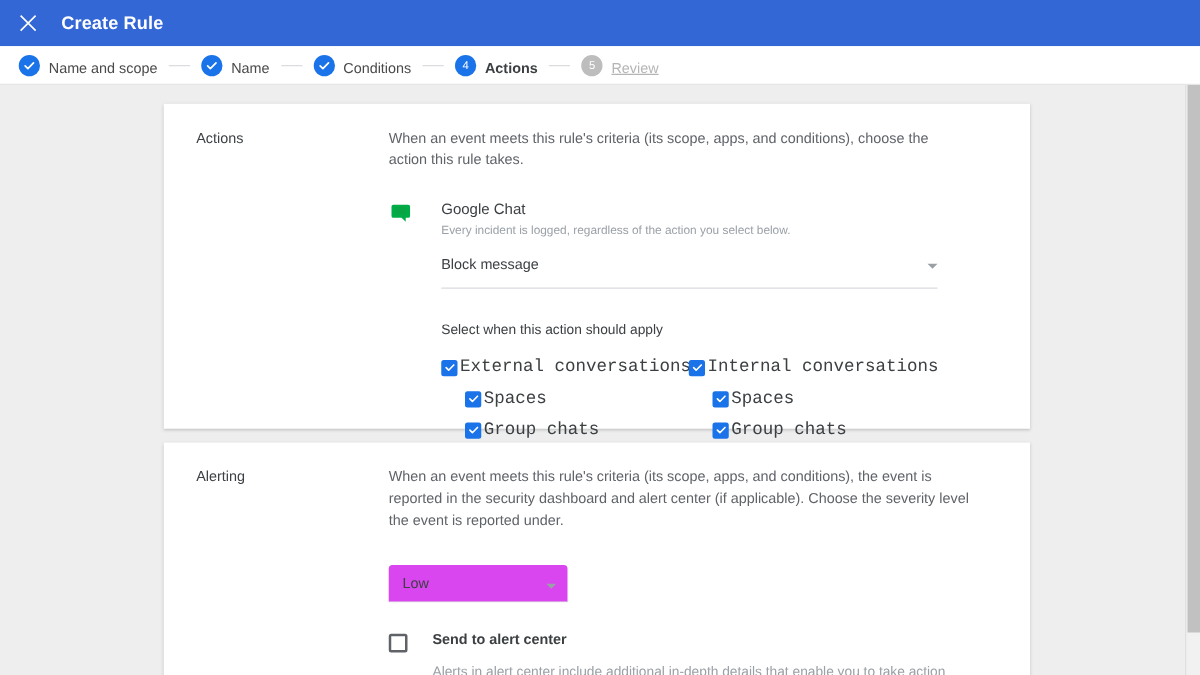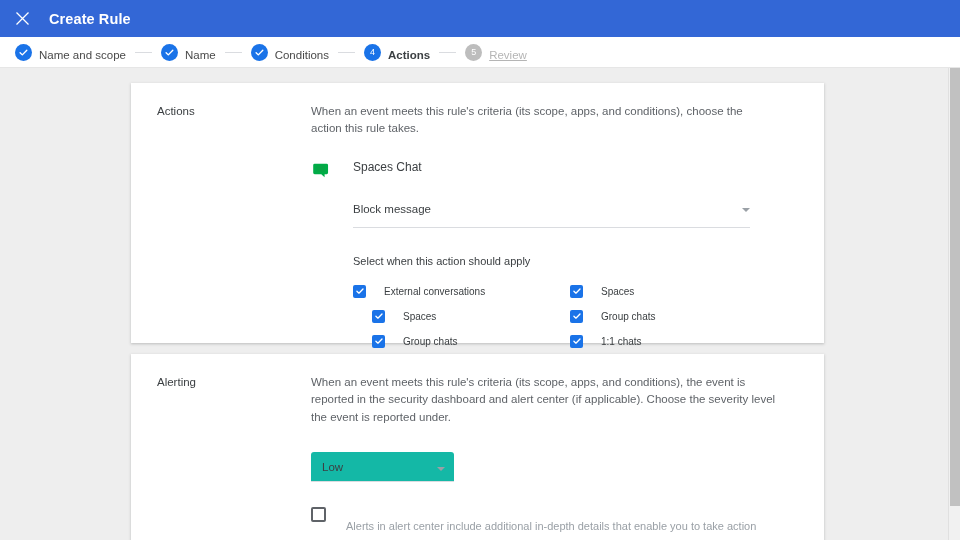"Spaces Chat" div.app-name { text: Spaces -> Google }
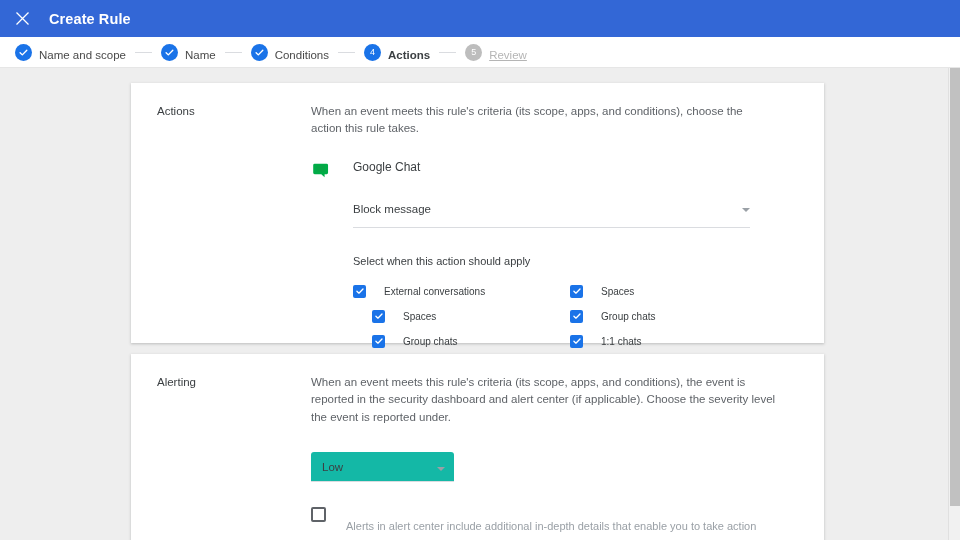"Every incident is logged, regardless" div.app-note { html: none -> <div>Every incident is logged, regardless of the action you select below.</div> }
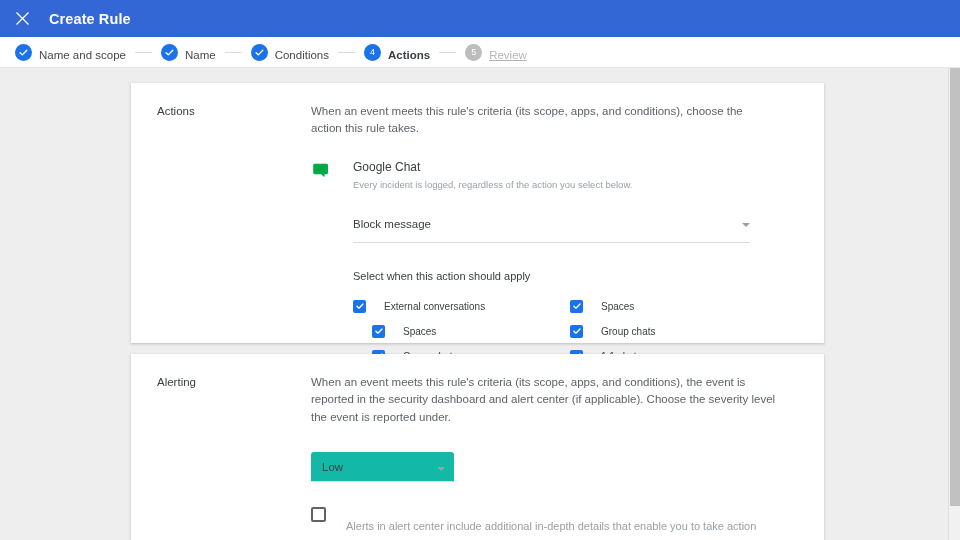"Block message" .select-underline { margin-top: 28px -> 16px }
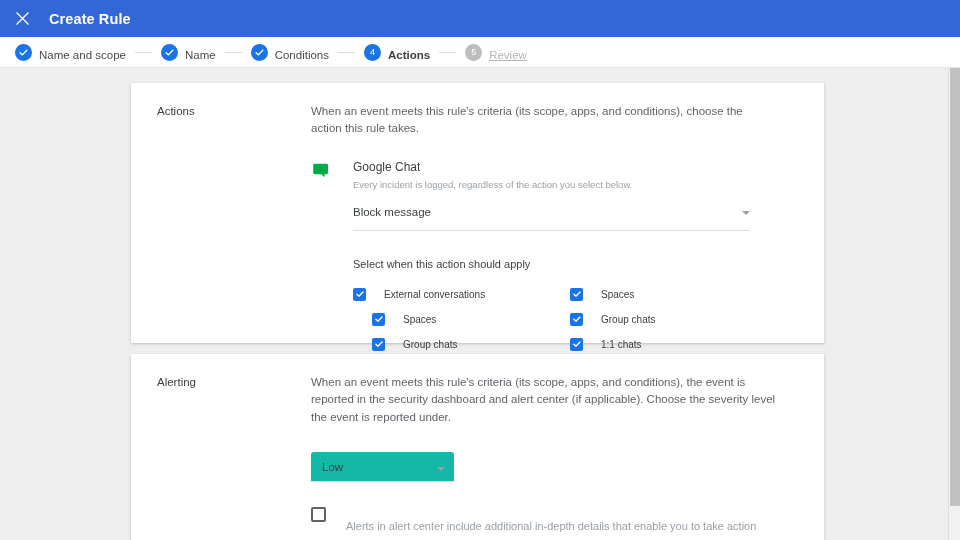"External conversations" .cb-label { font-family: none -> Liberation Mono, monospace; font-size: 10px -> 14px; margin-left: 18px -> 2px }
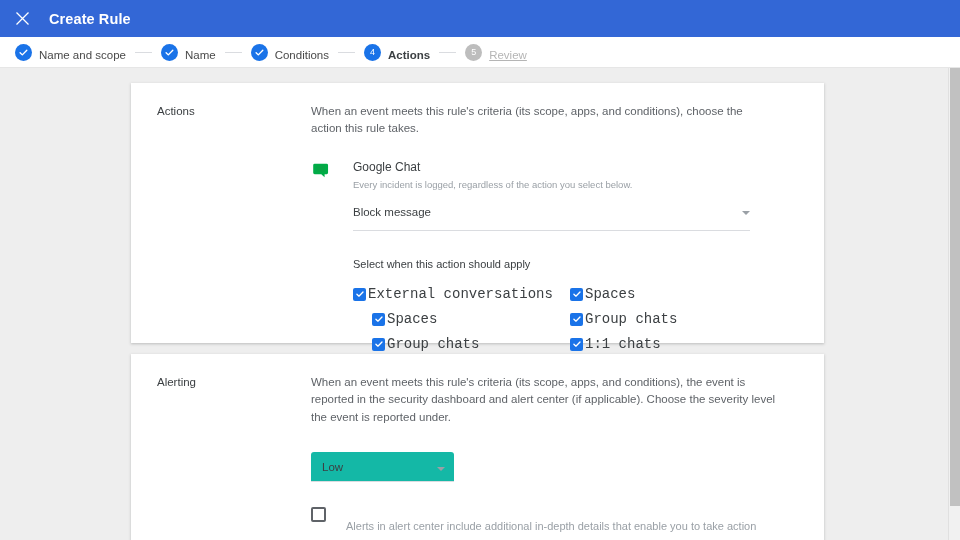"Internal conversations" div.cb-row { html: none -> <div> <span> <svg> <path></path> </svg> </span> <span>Internal conversations</span> </div> }
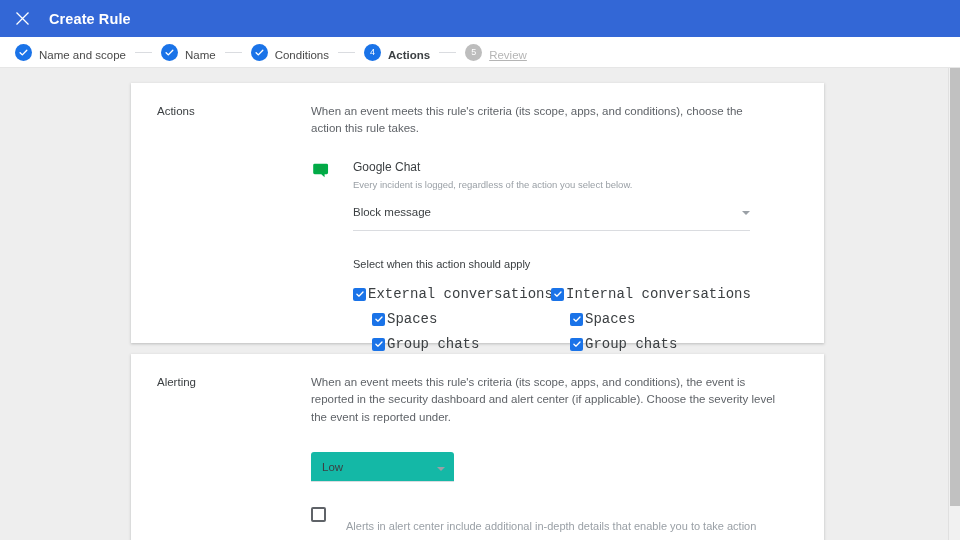"Low" .filled-select { background: #14b8a6 -> #d946ef }
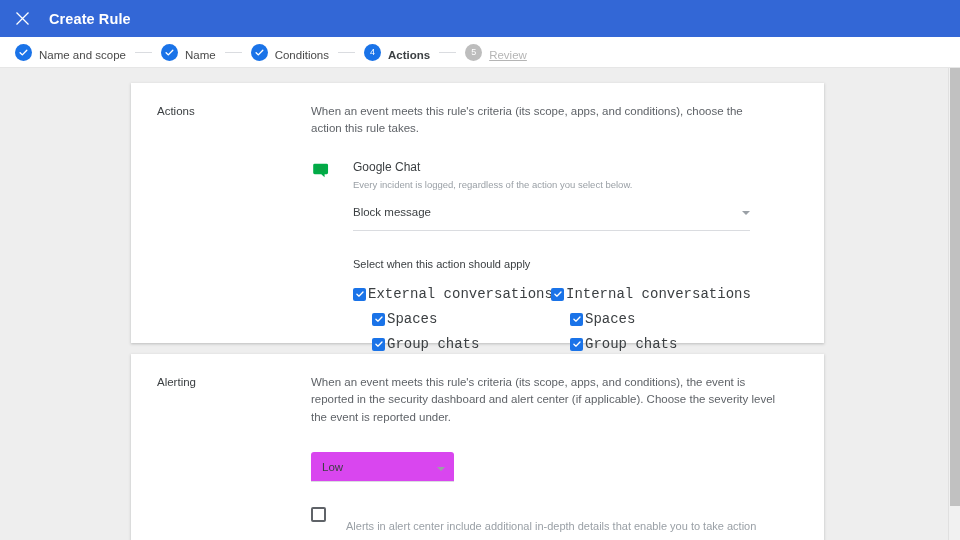"Send to alert center" div.alert-title { html: none -> <div>Send to alert center</div> }
